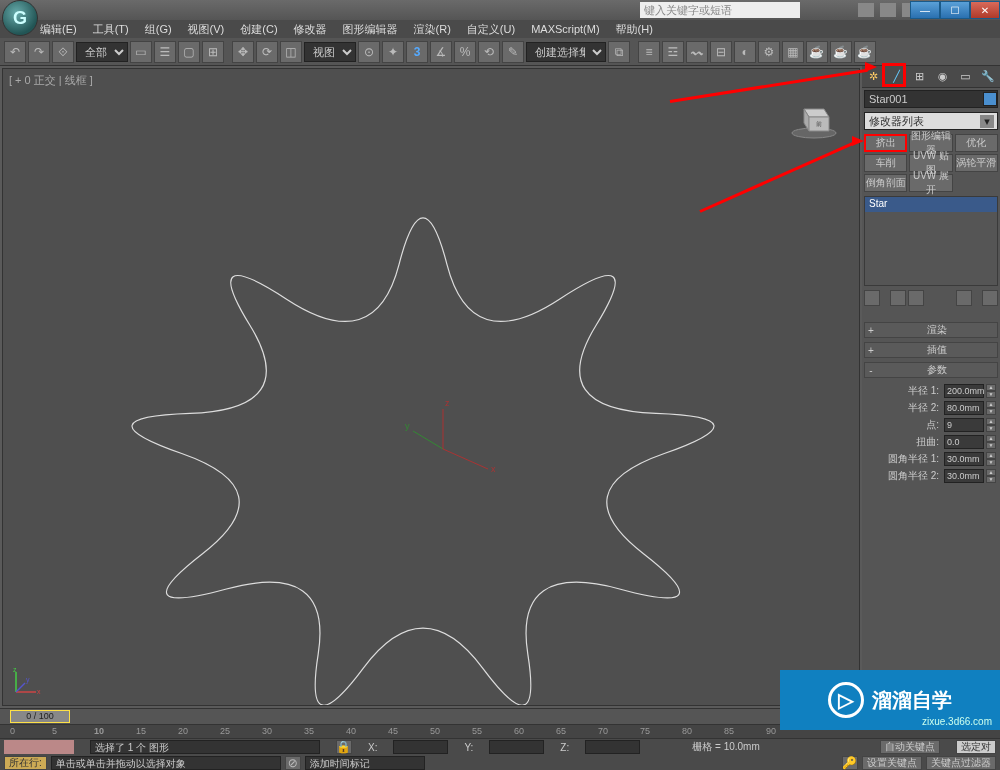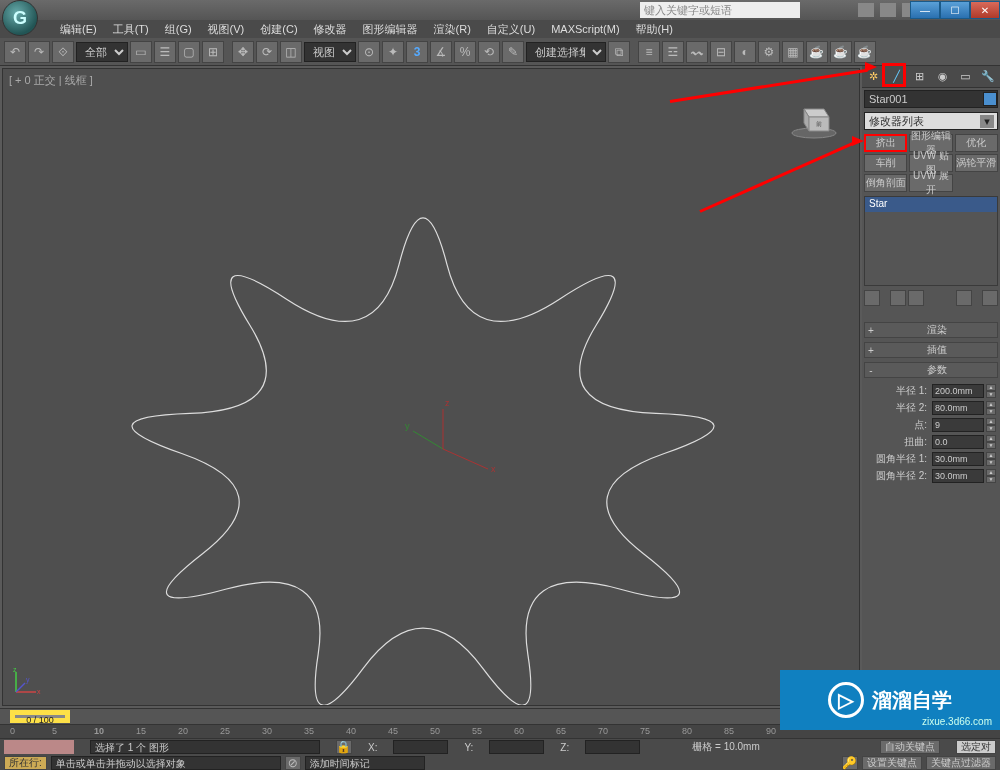"编辑(E)" .menubar { padding-left: 52px -> 32px }
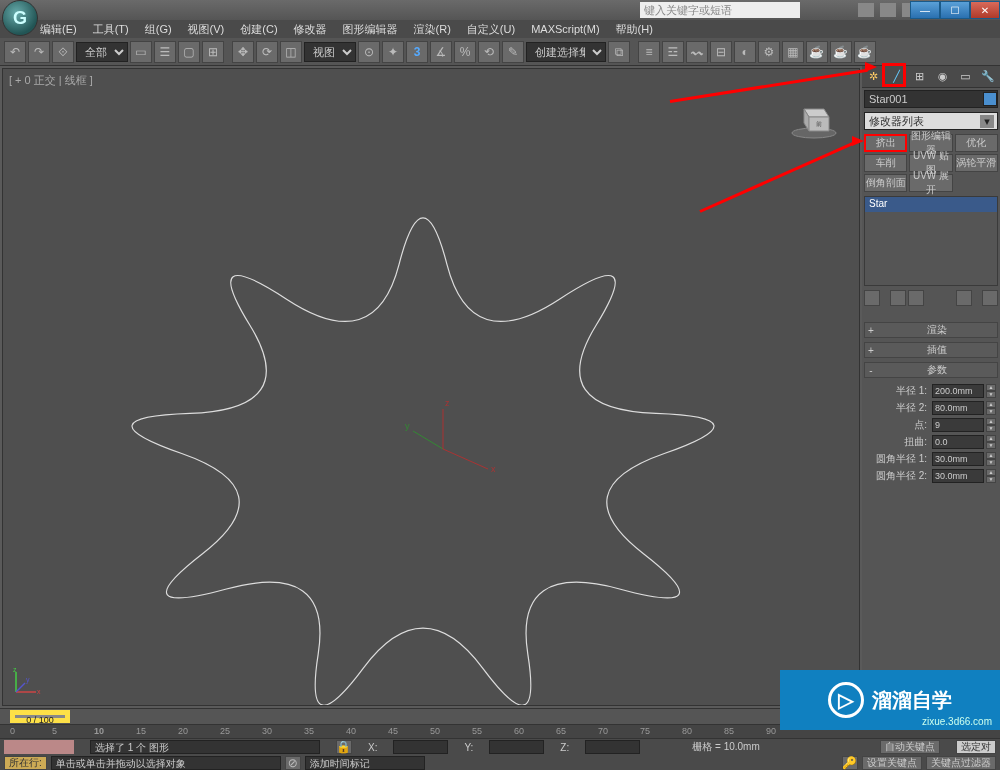"200.0mm" .spinner { width: 52px -> 40px }
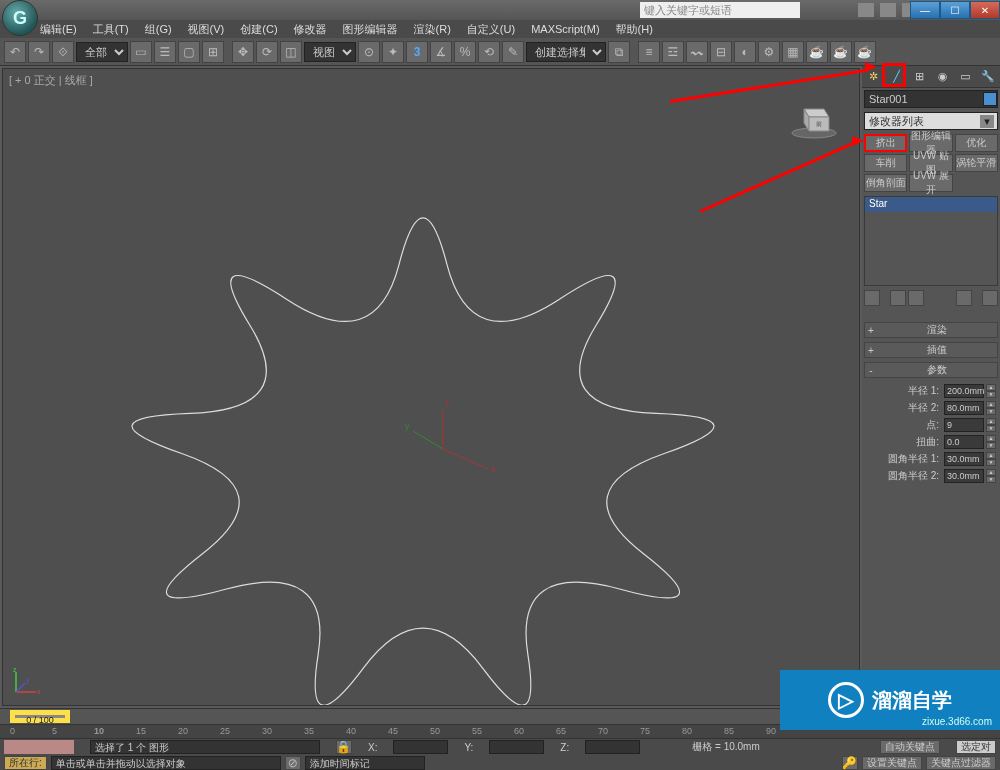"0 / 100" .time-handle { border: 5px solid #fde047 -> 1px solid #fde047 }
